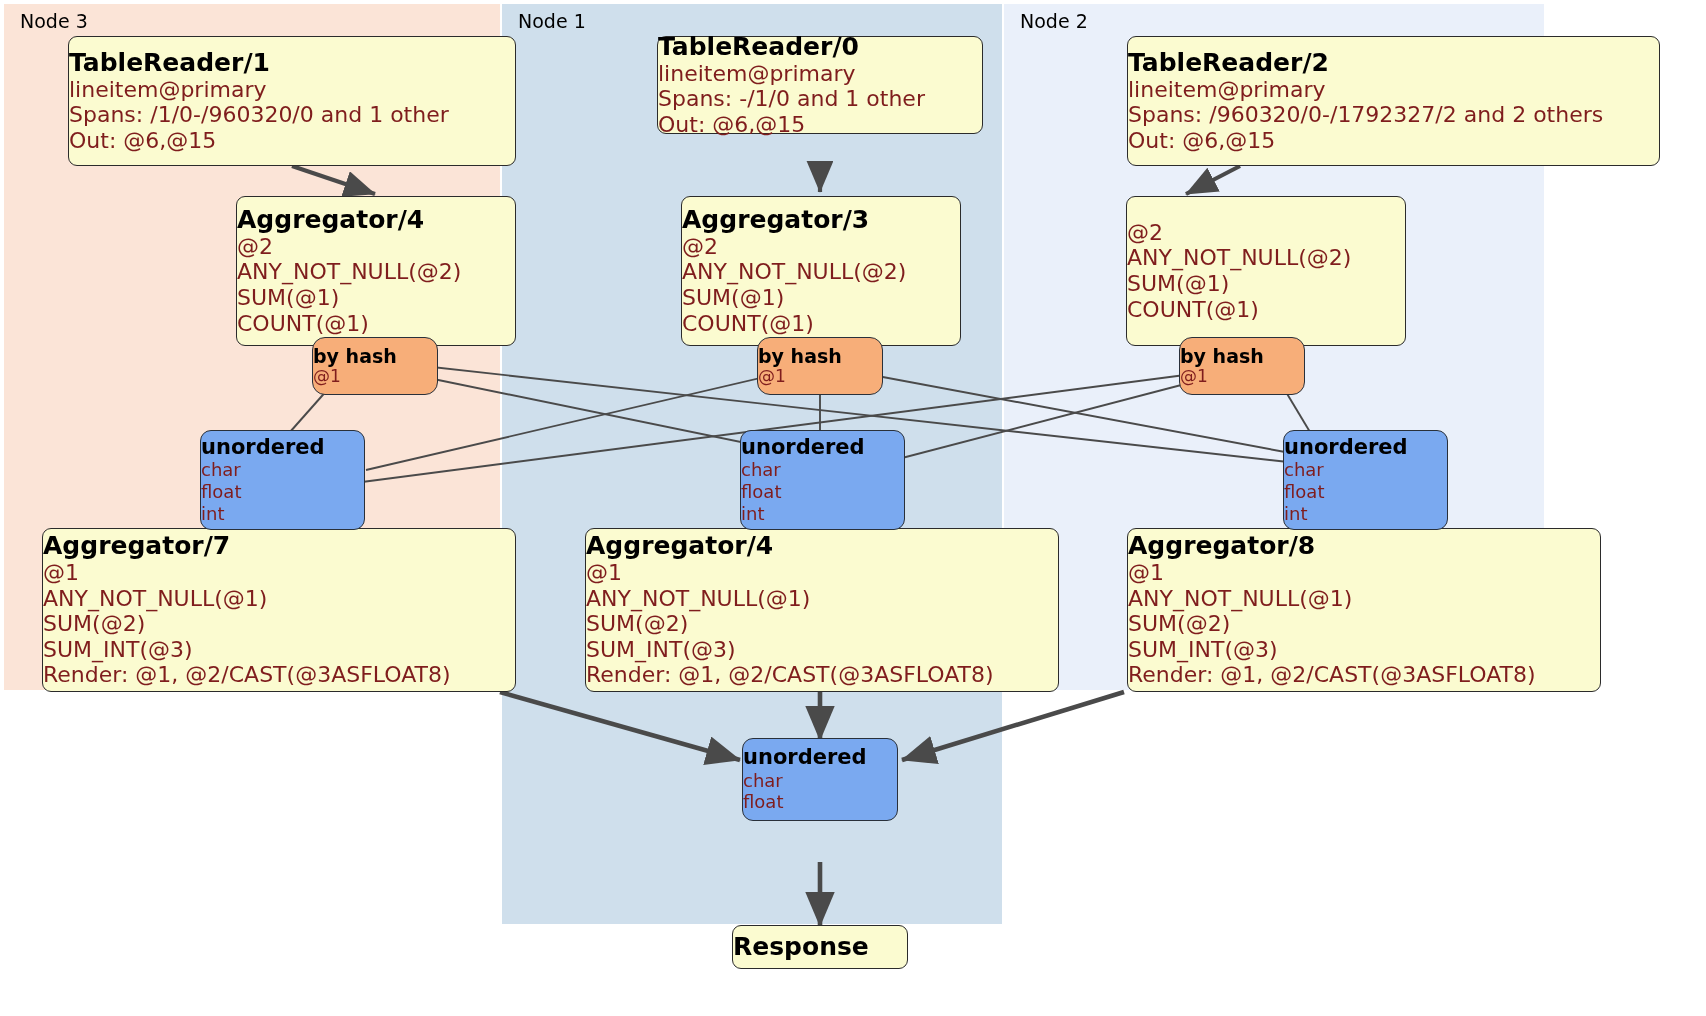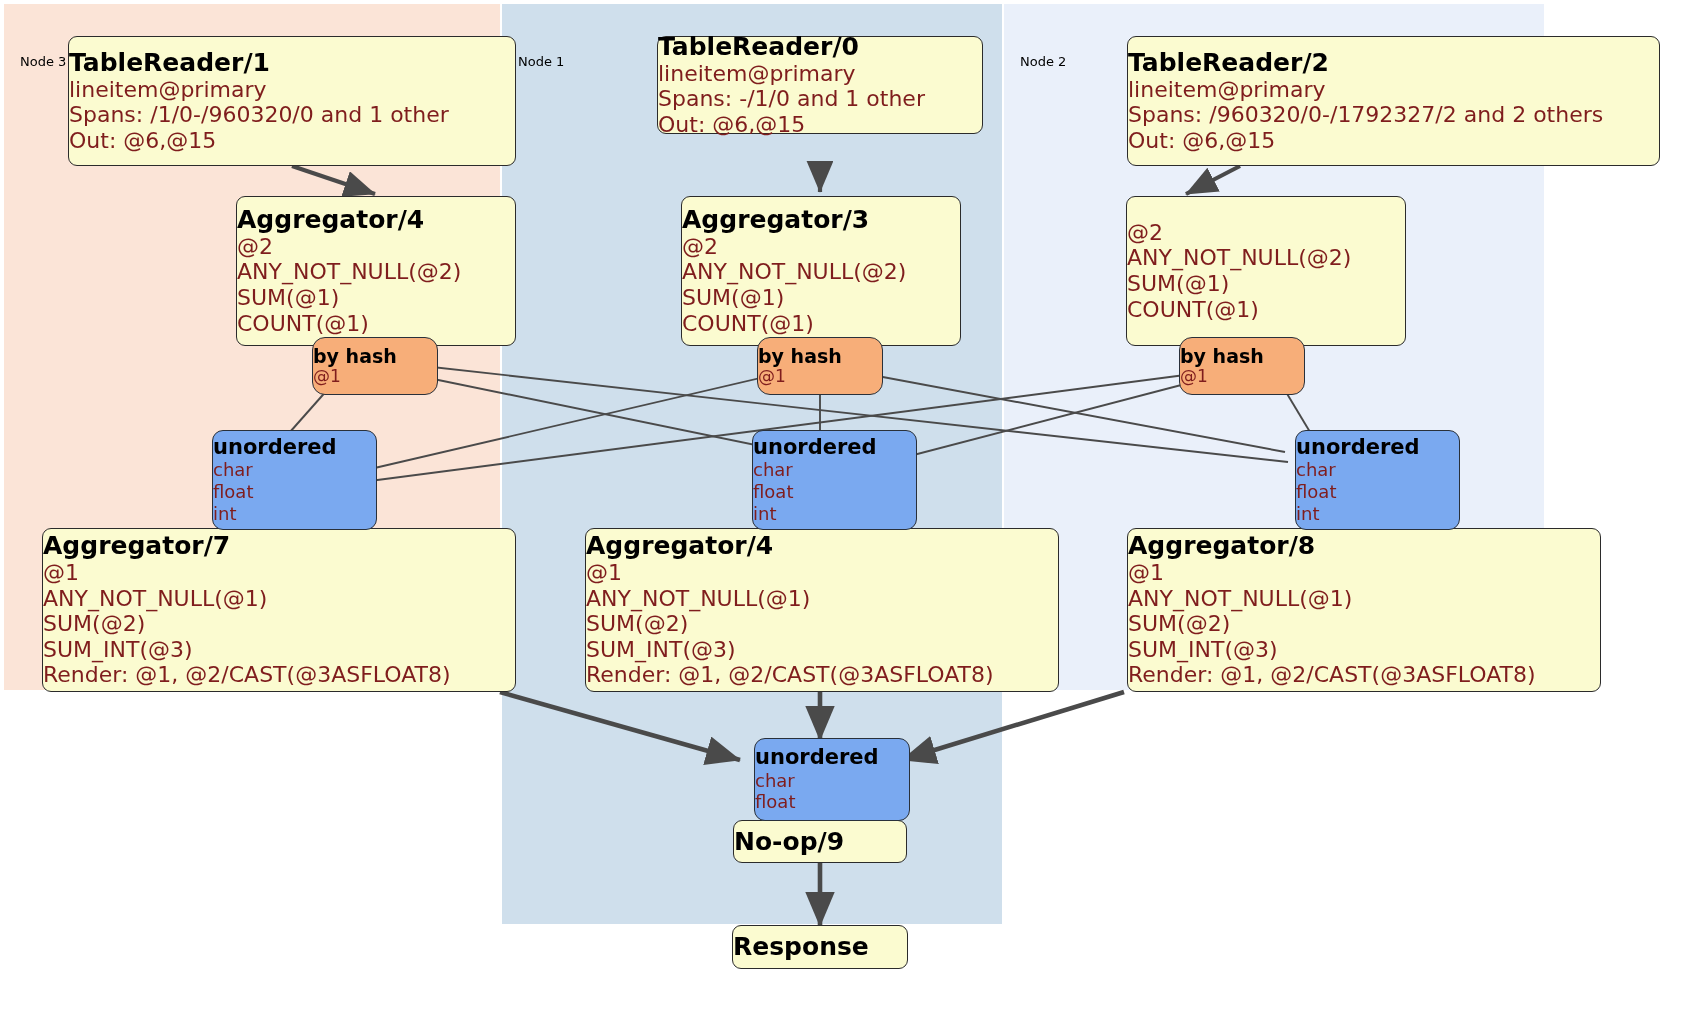"Node 3" .region-label { font-size: 13px -> 19px; margin-top: 44px -> none }
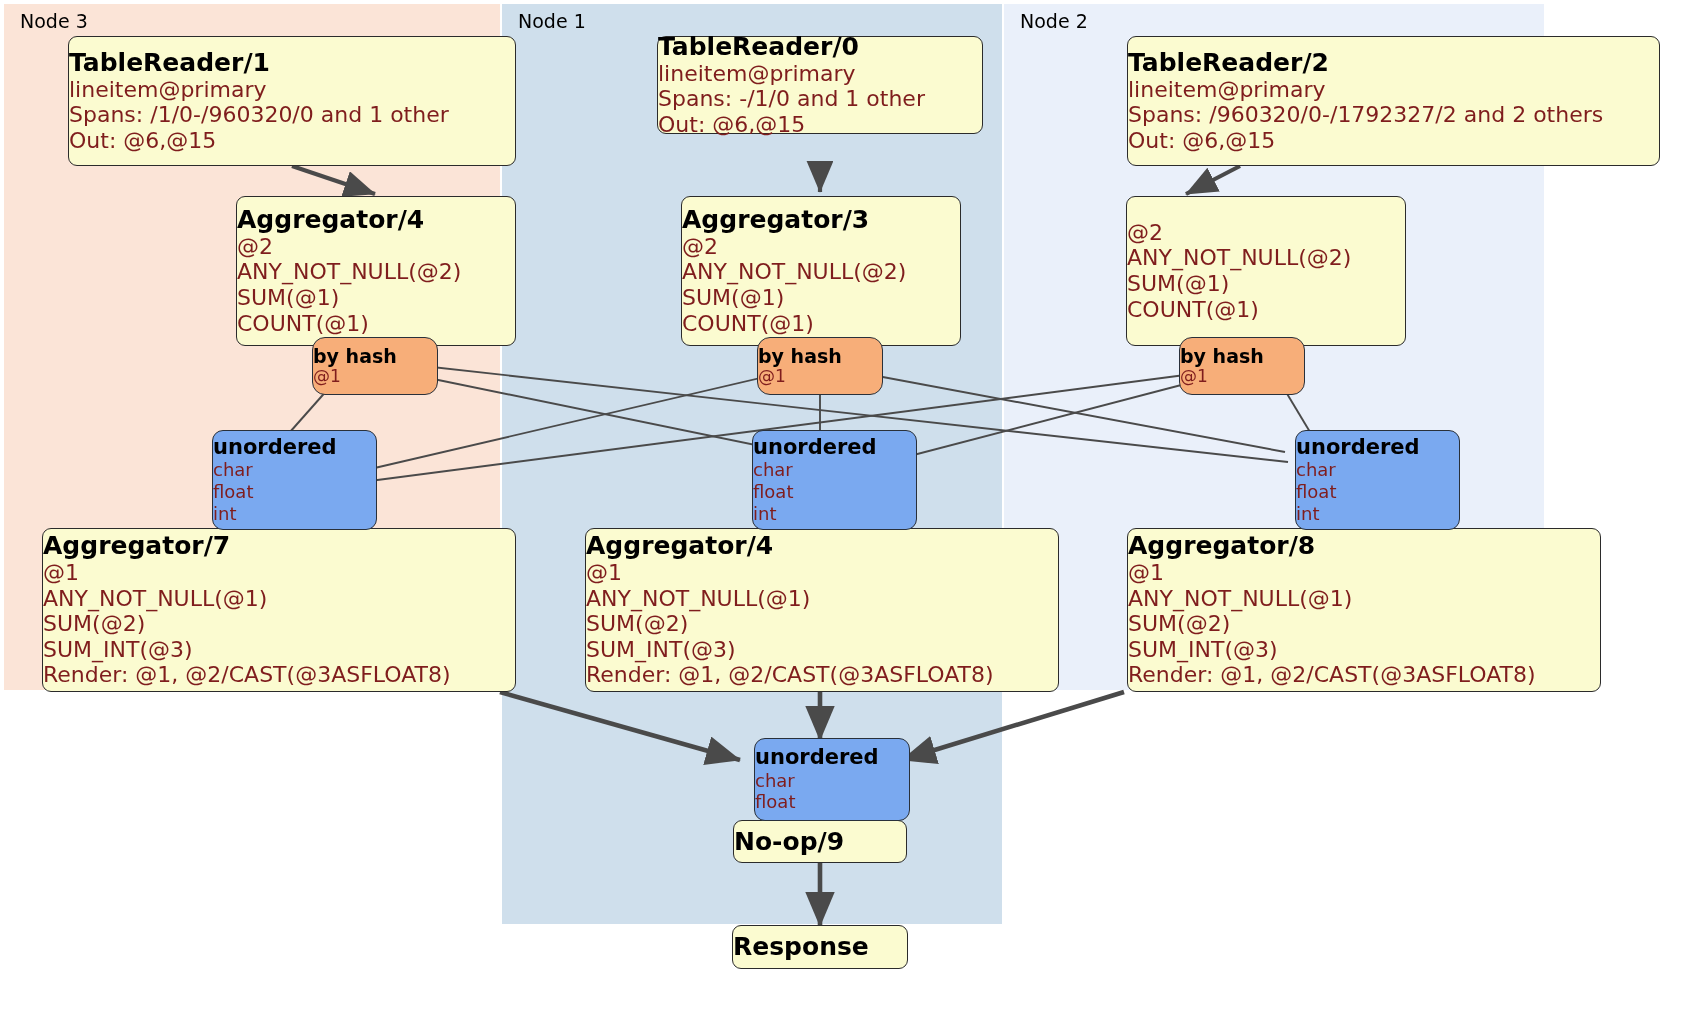"unordered" .node.router { margin-left: 12px -> none }
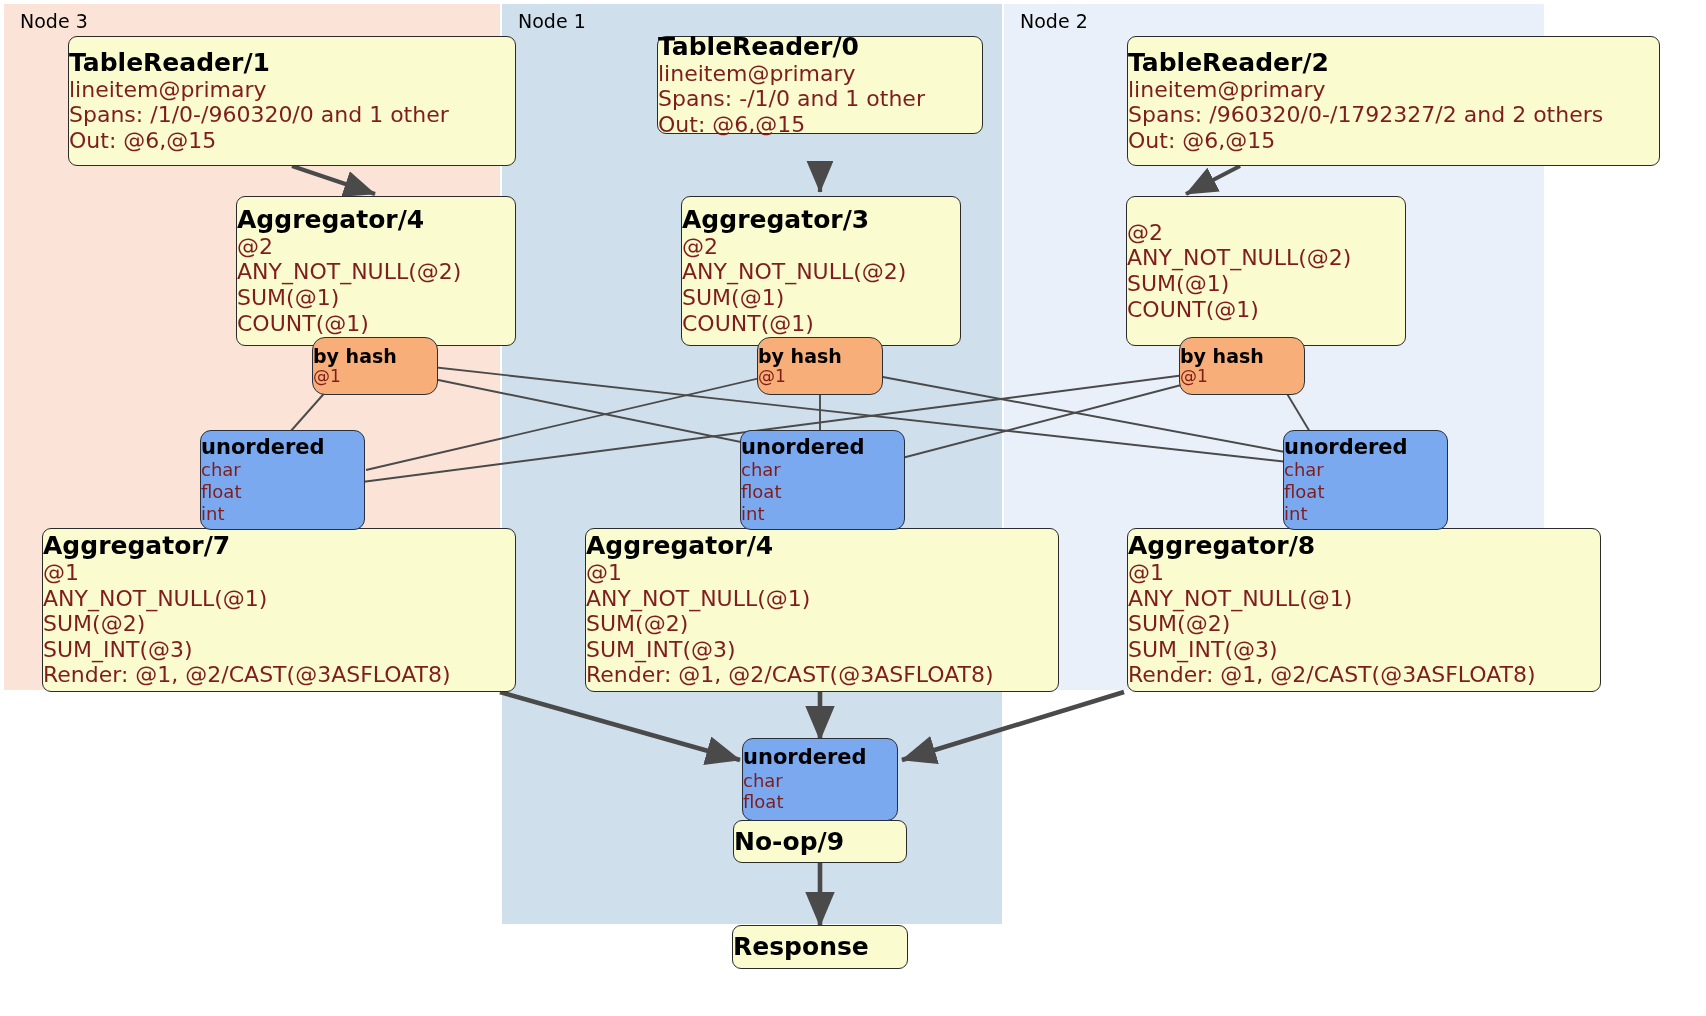"No-op/9" div.node { html: <div> <div>No-op/9</div> </div> -> none }
